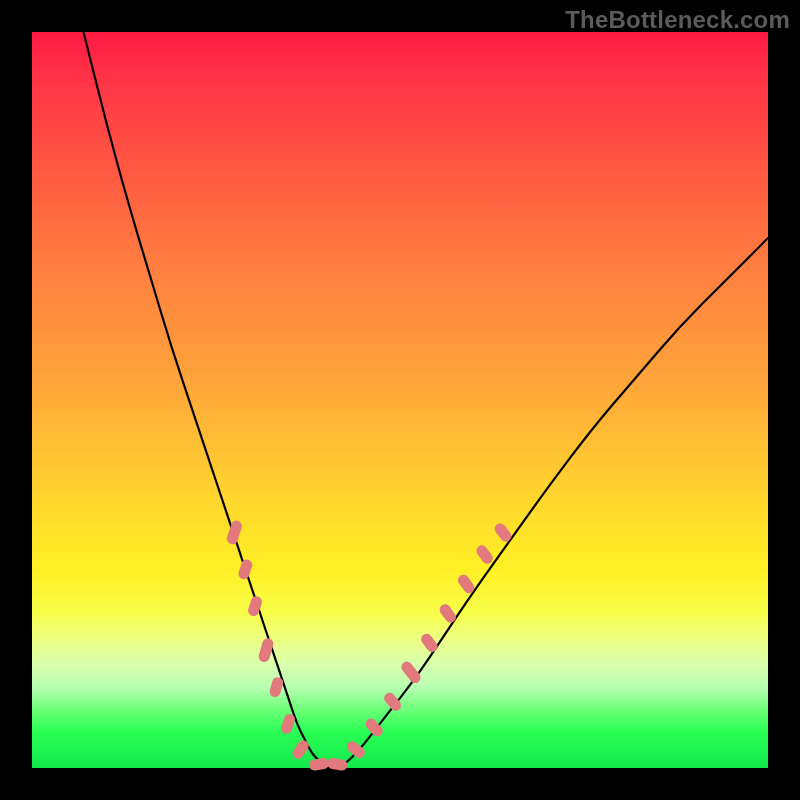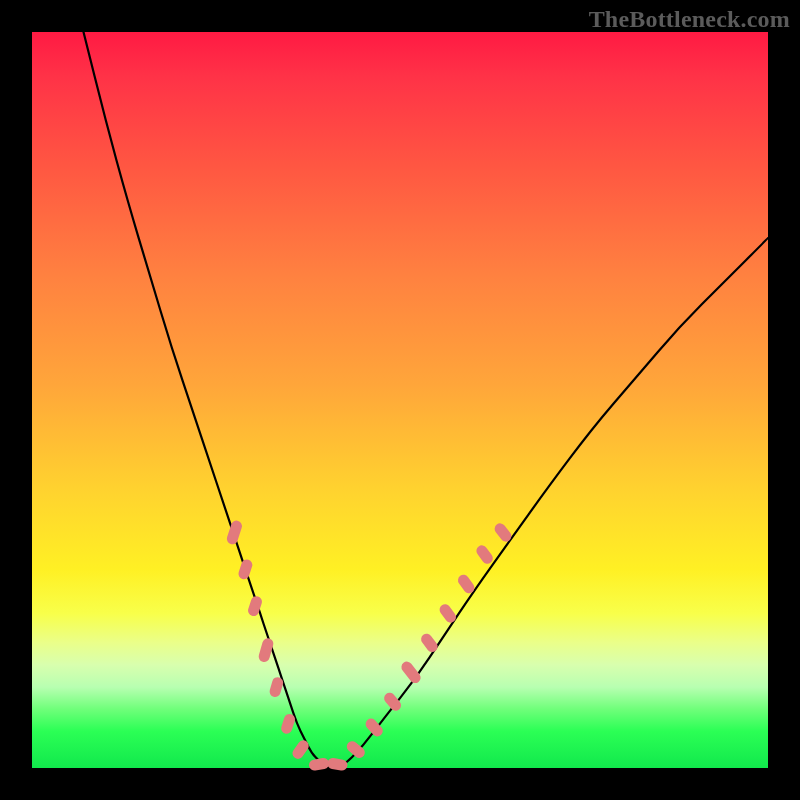"TheBottleneck.com" .frame { font-family: Liberation Serif, serif -> none }
